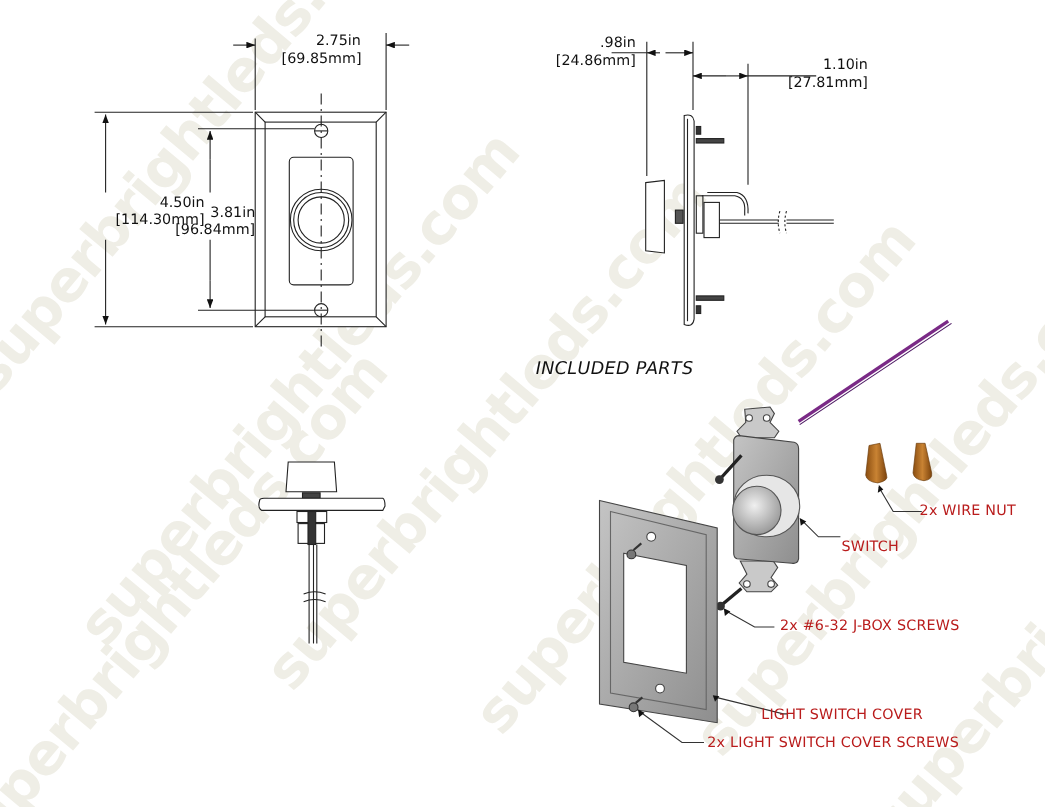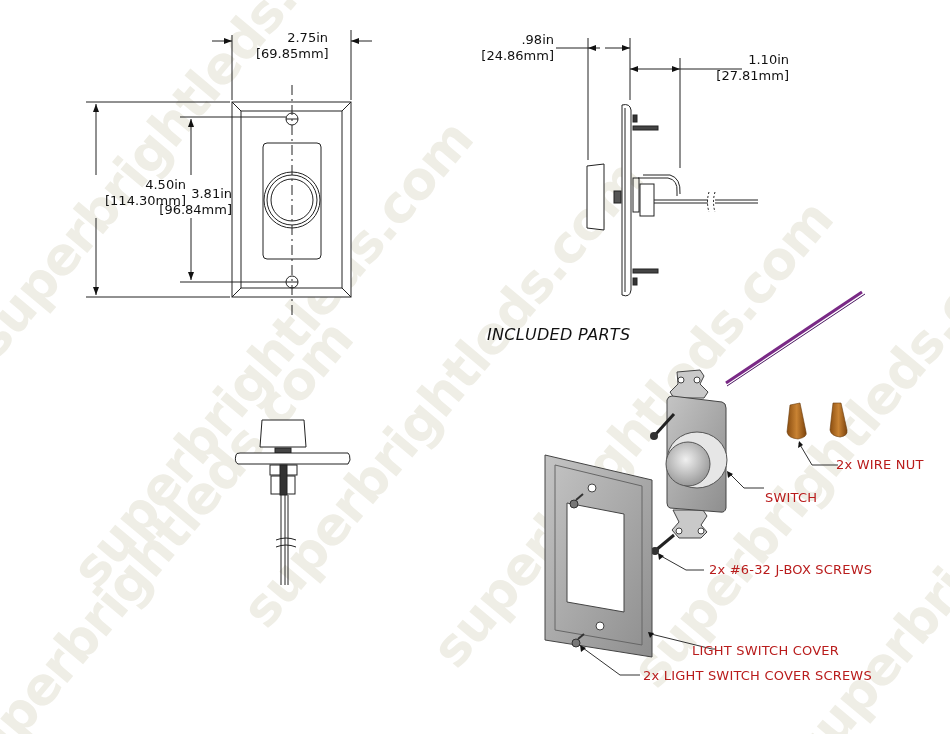".98in" div.dim { left: 474px -> 498px }
